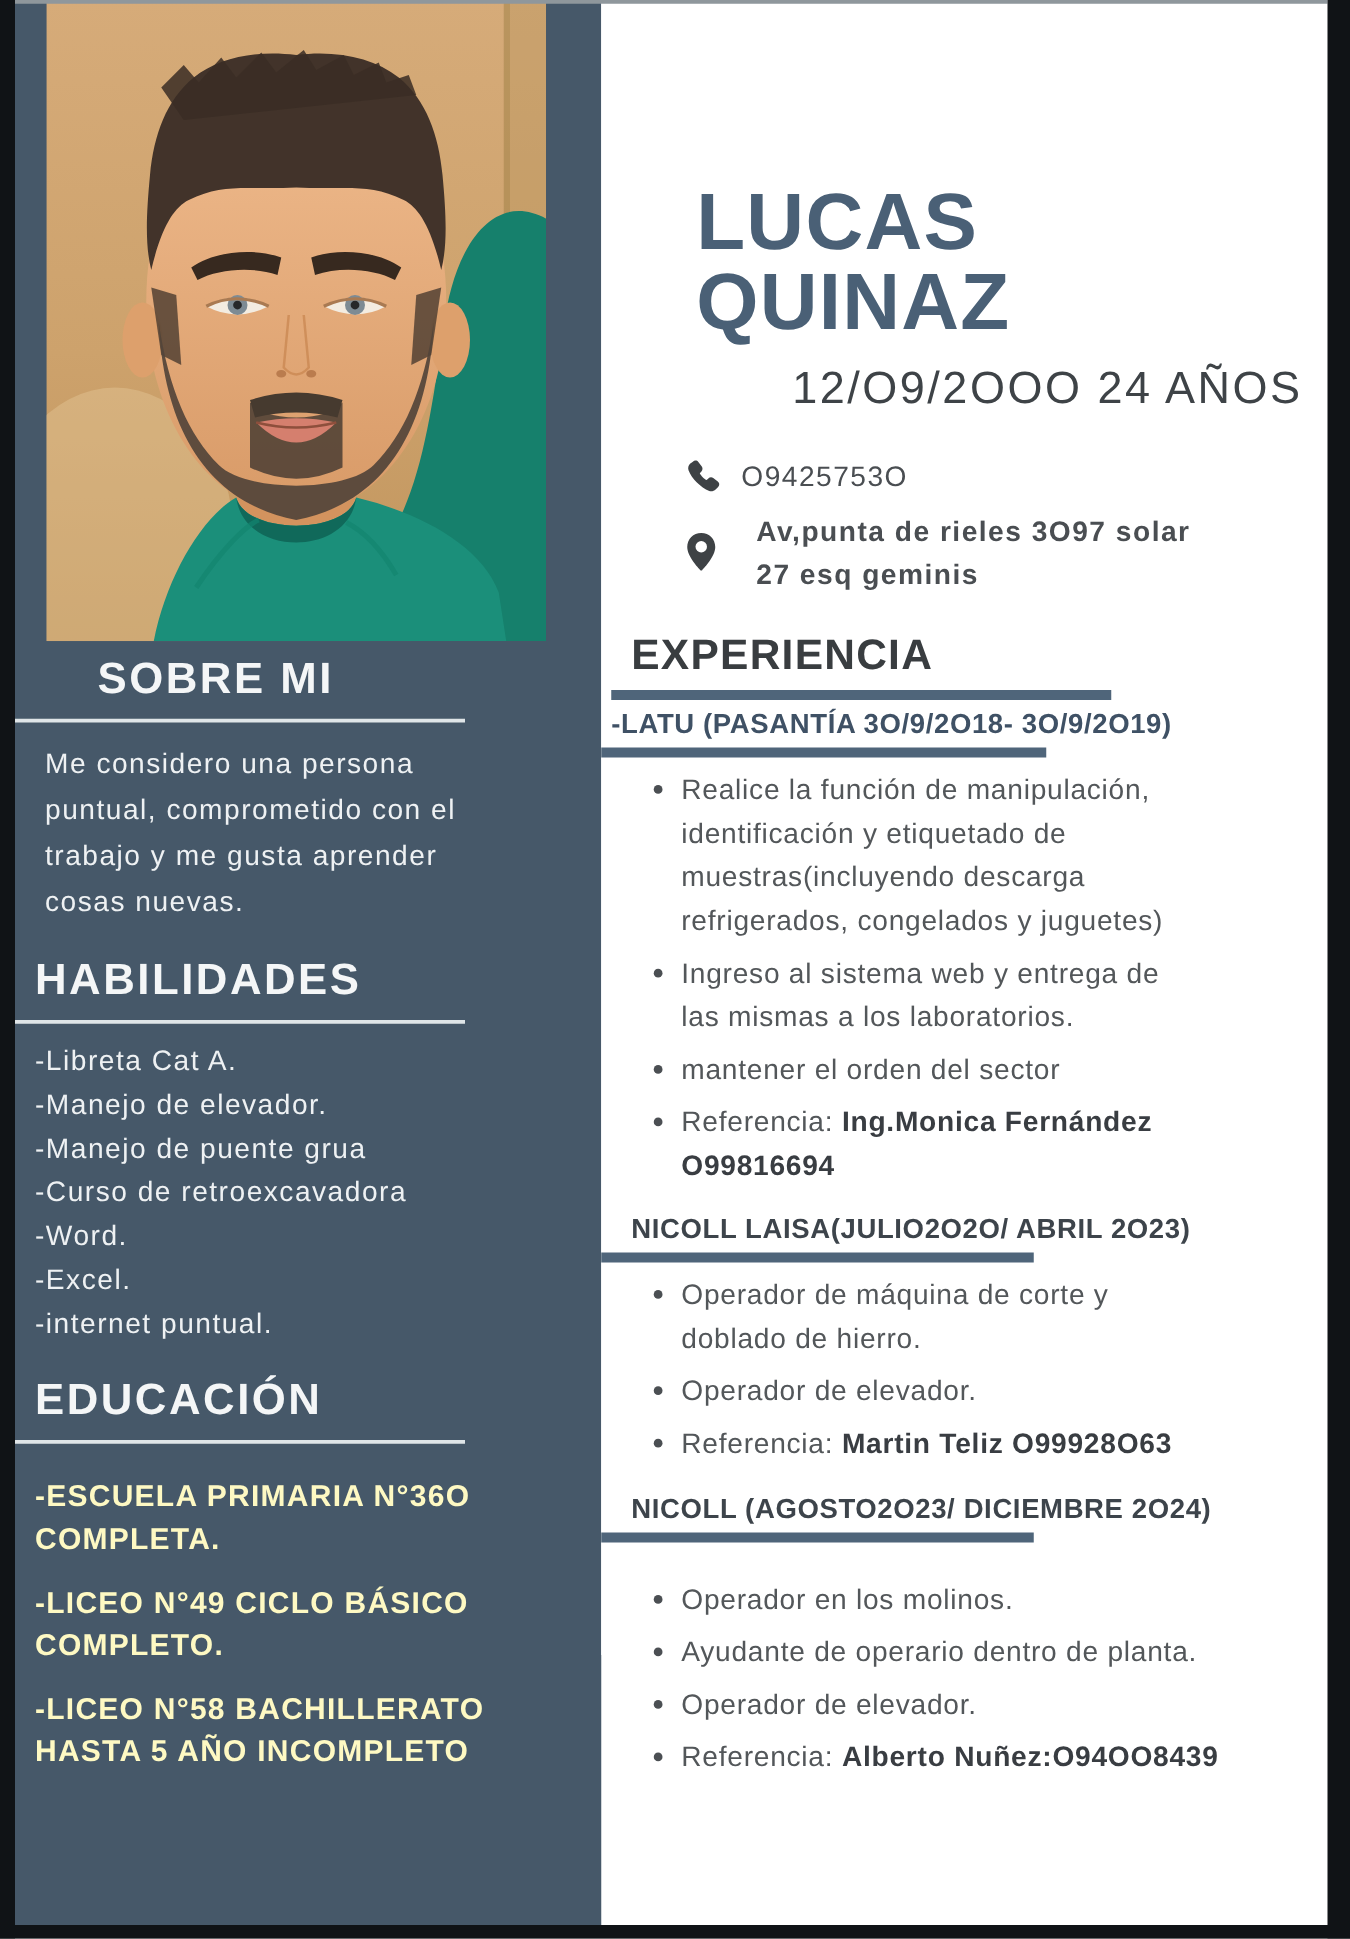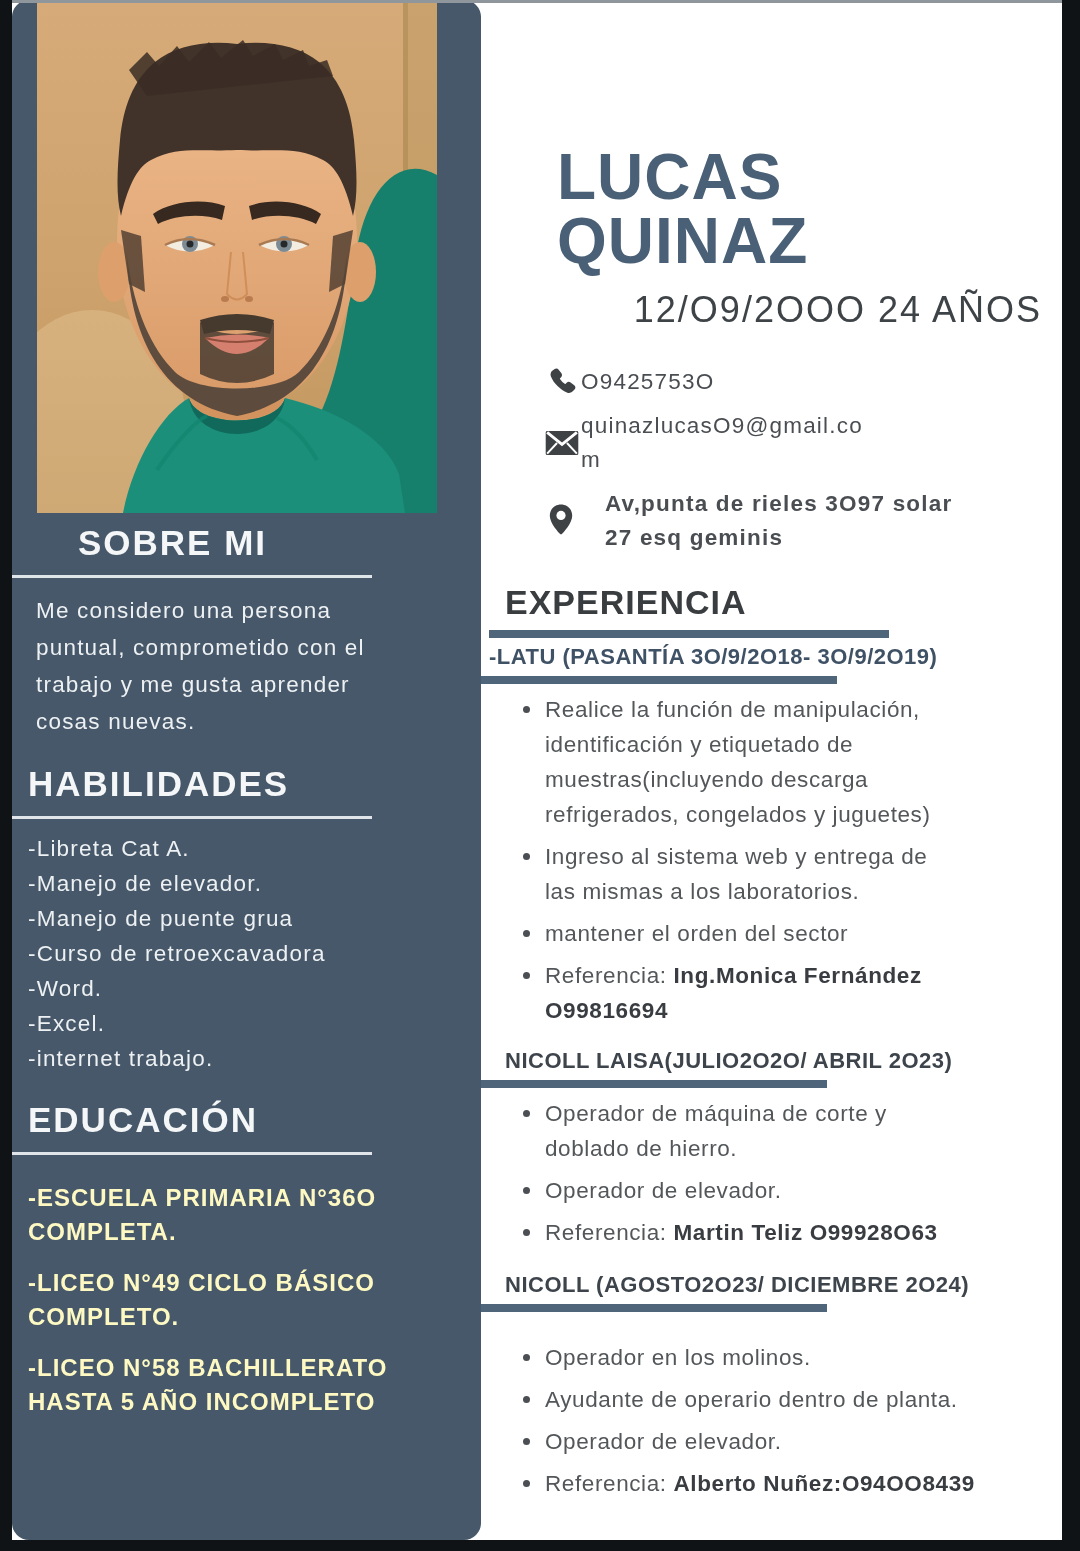"O9425753O" .contact-text { margin-left: 2px -> 14px }
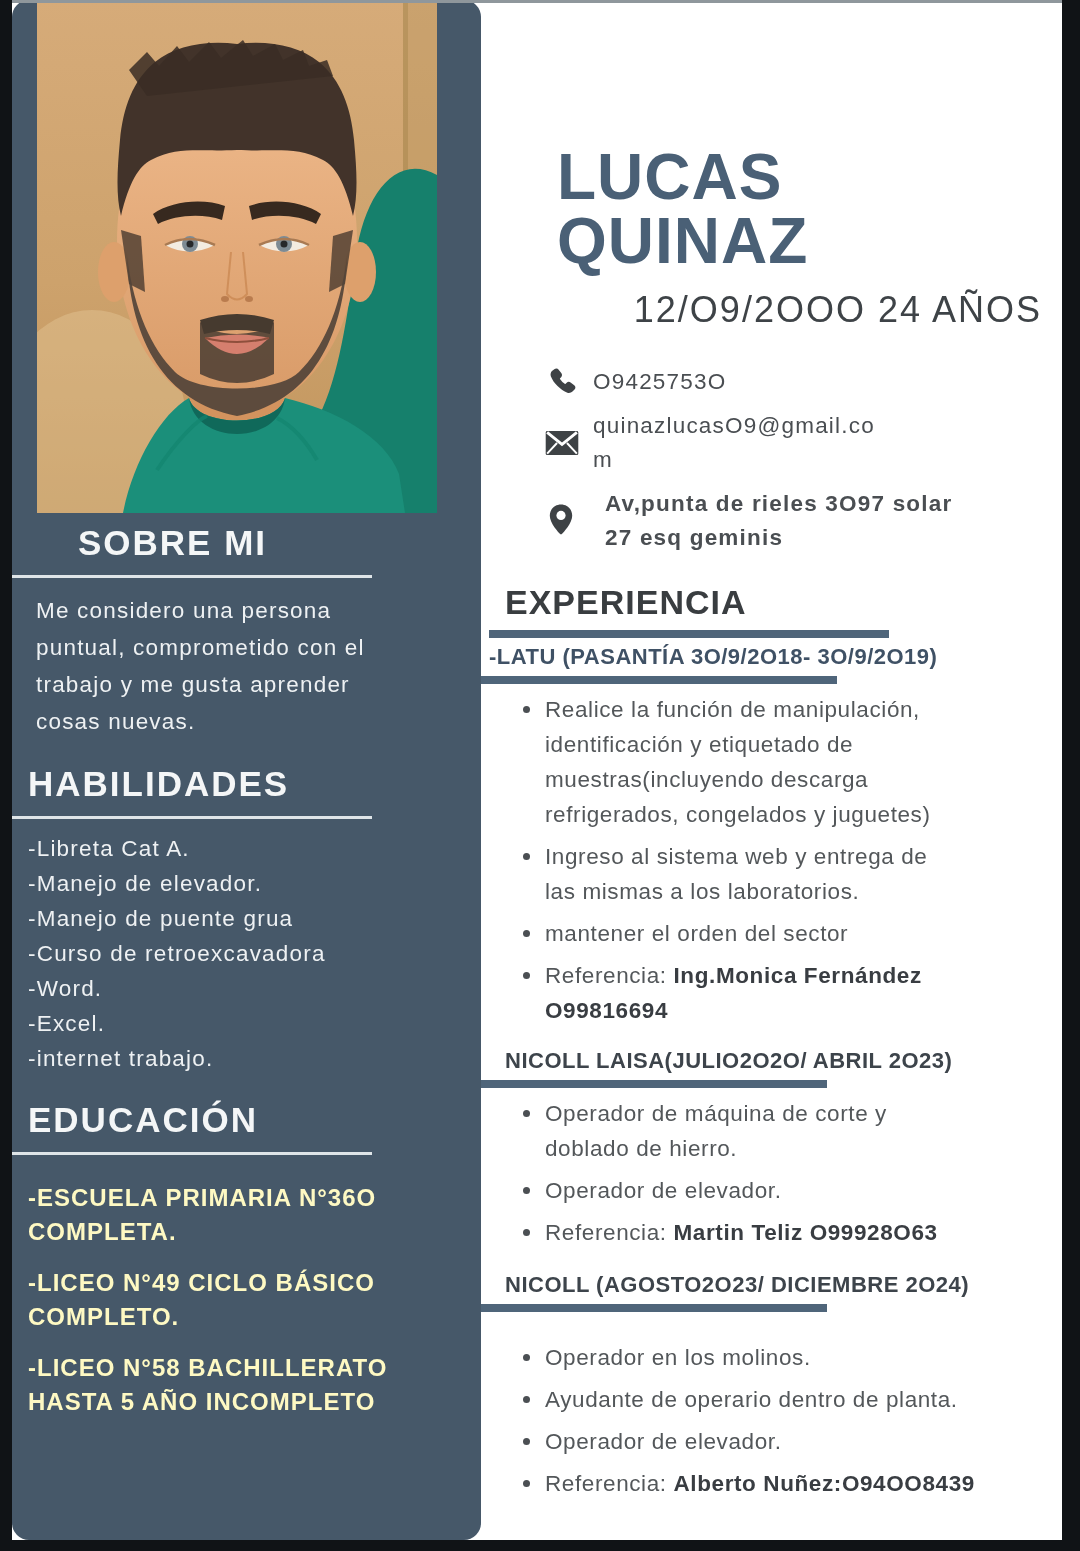"quinazlucasO9@gmail.co" div.contact-row { html: <div> <span> <svg> <rect></rect> <path></path> <path></path> </svg> </span> <div>quinazlucasO9@gmail.co m</div> </div> -> none }
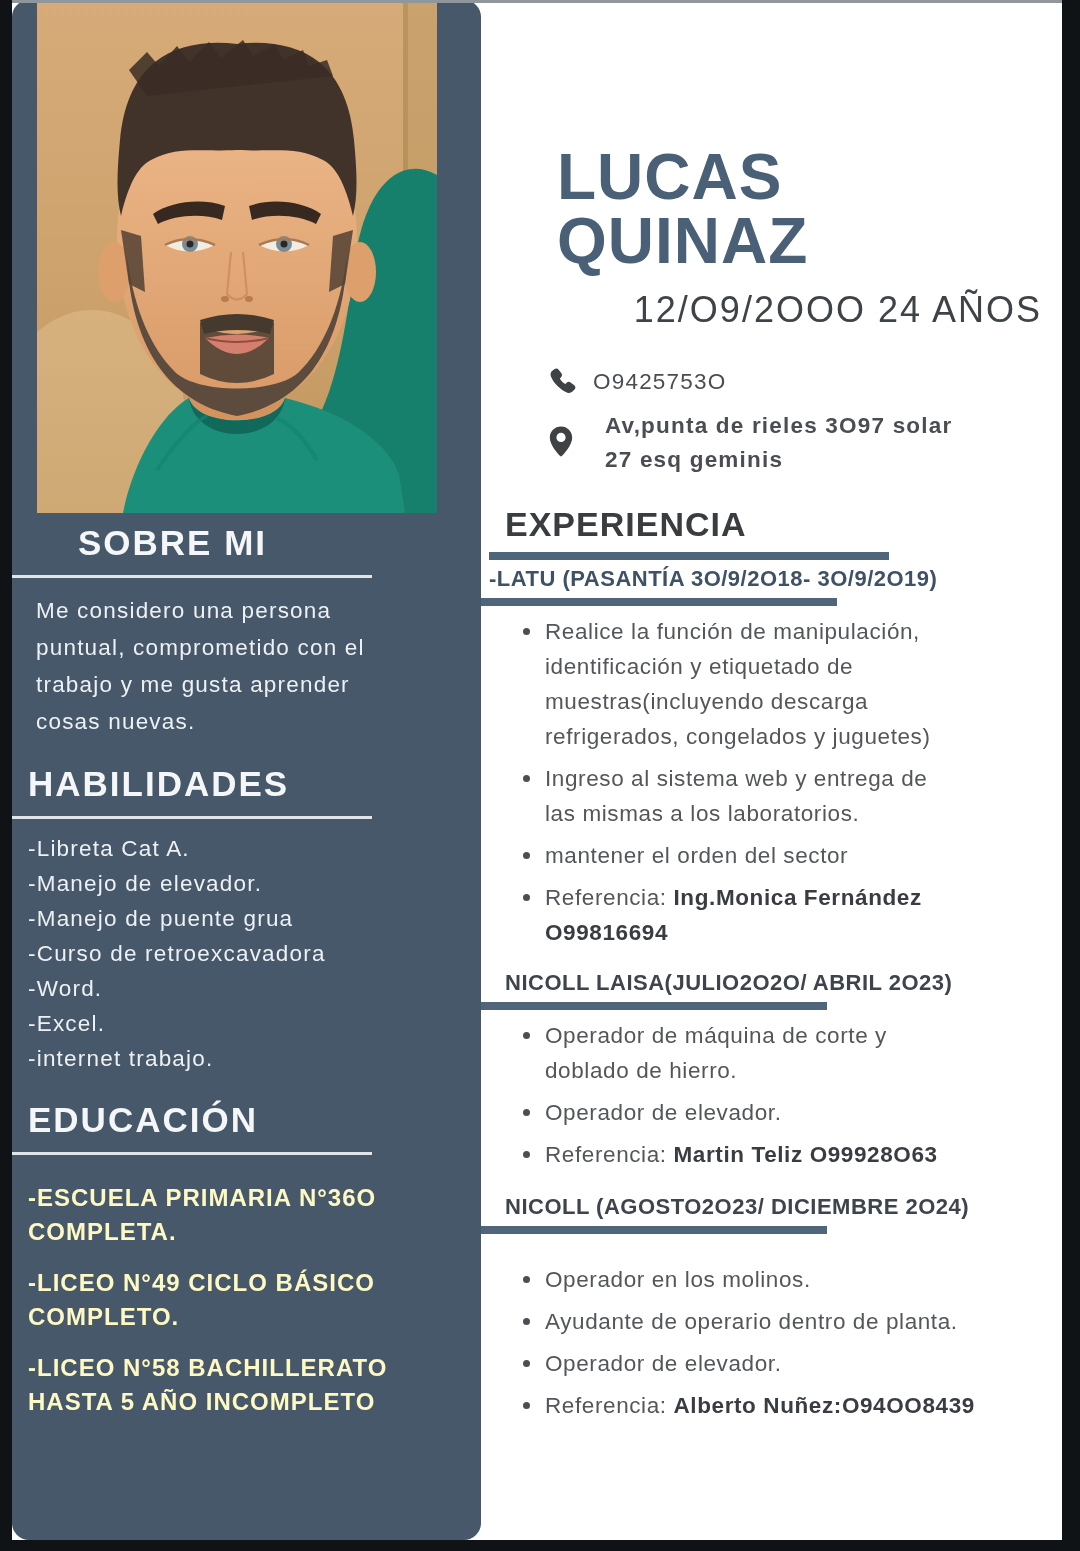"SOBRE MI" .sidebar { border-radius: 17px -> none }
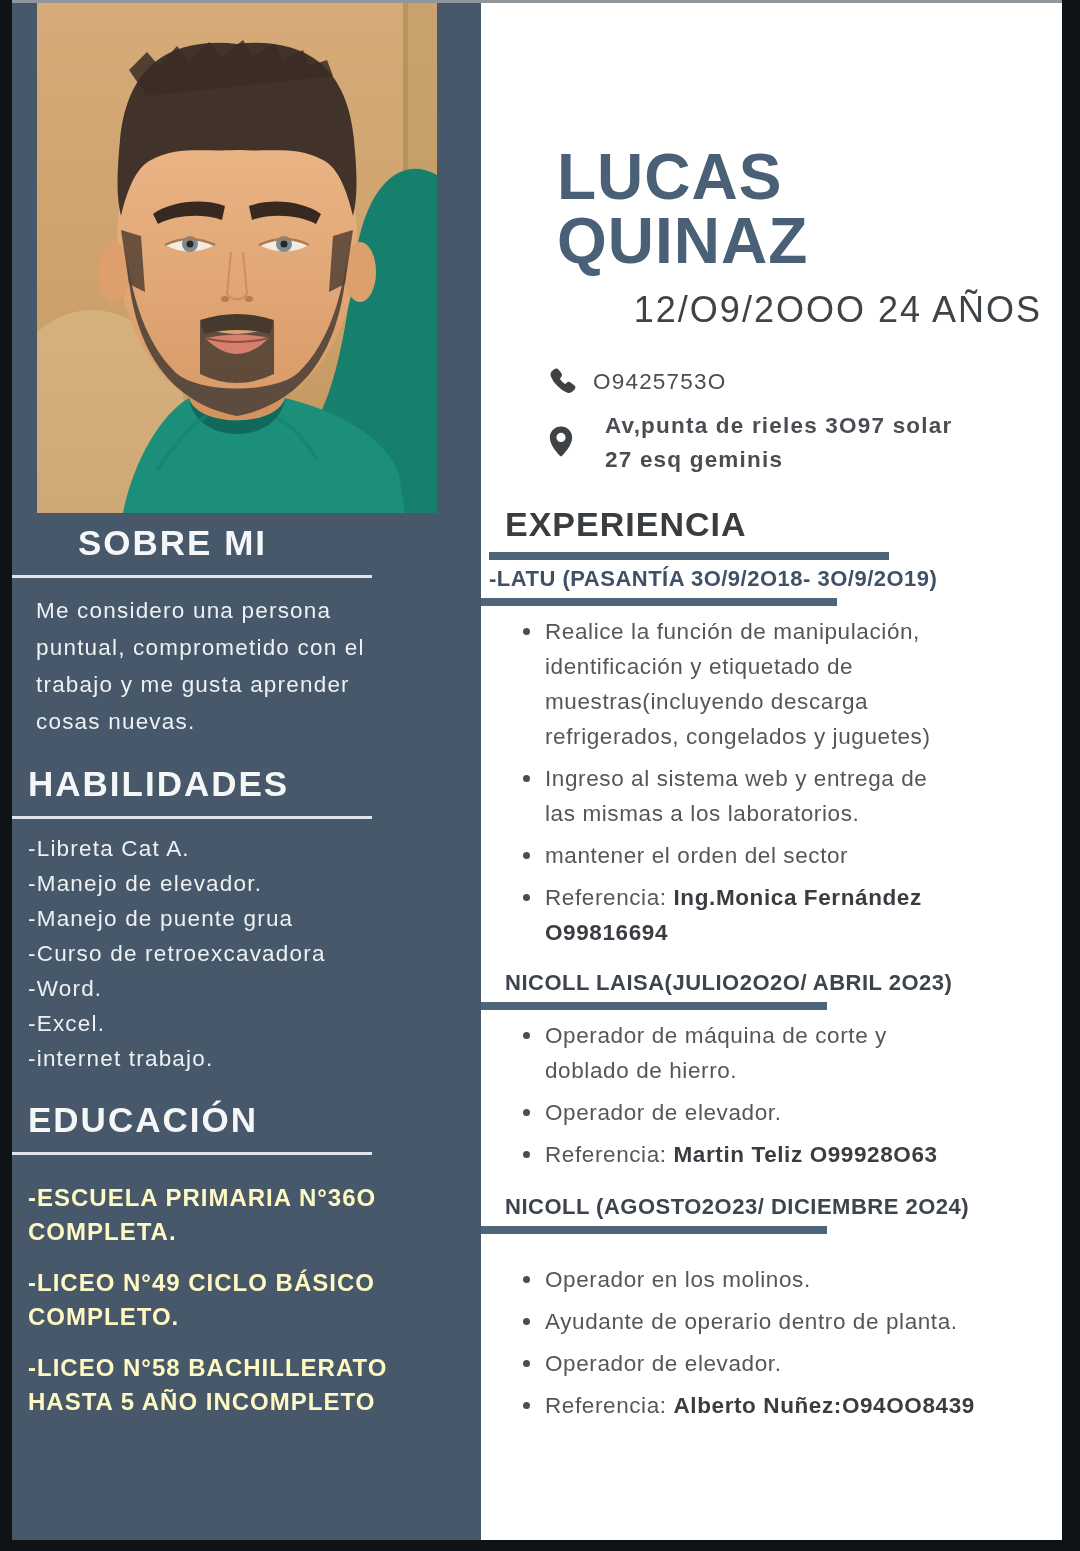"-internet trabajo." li { text: trabajo -> puntual }
